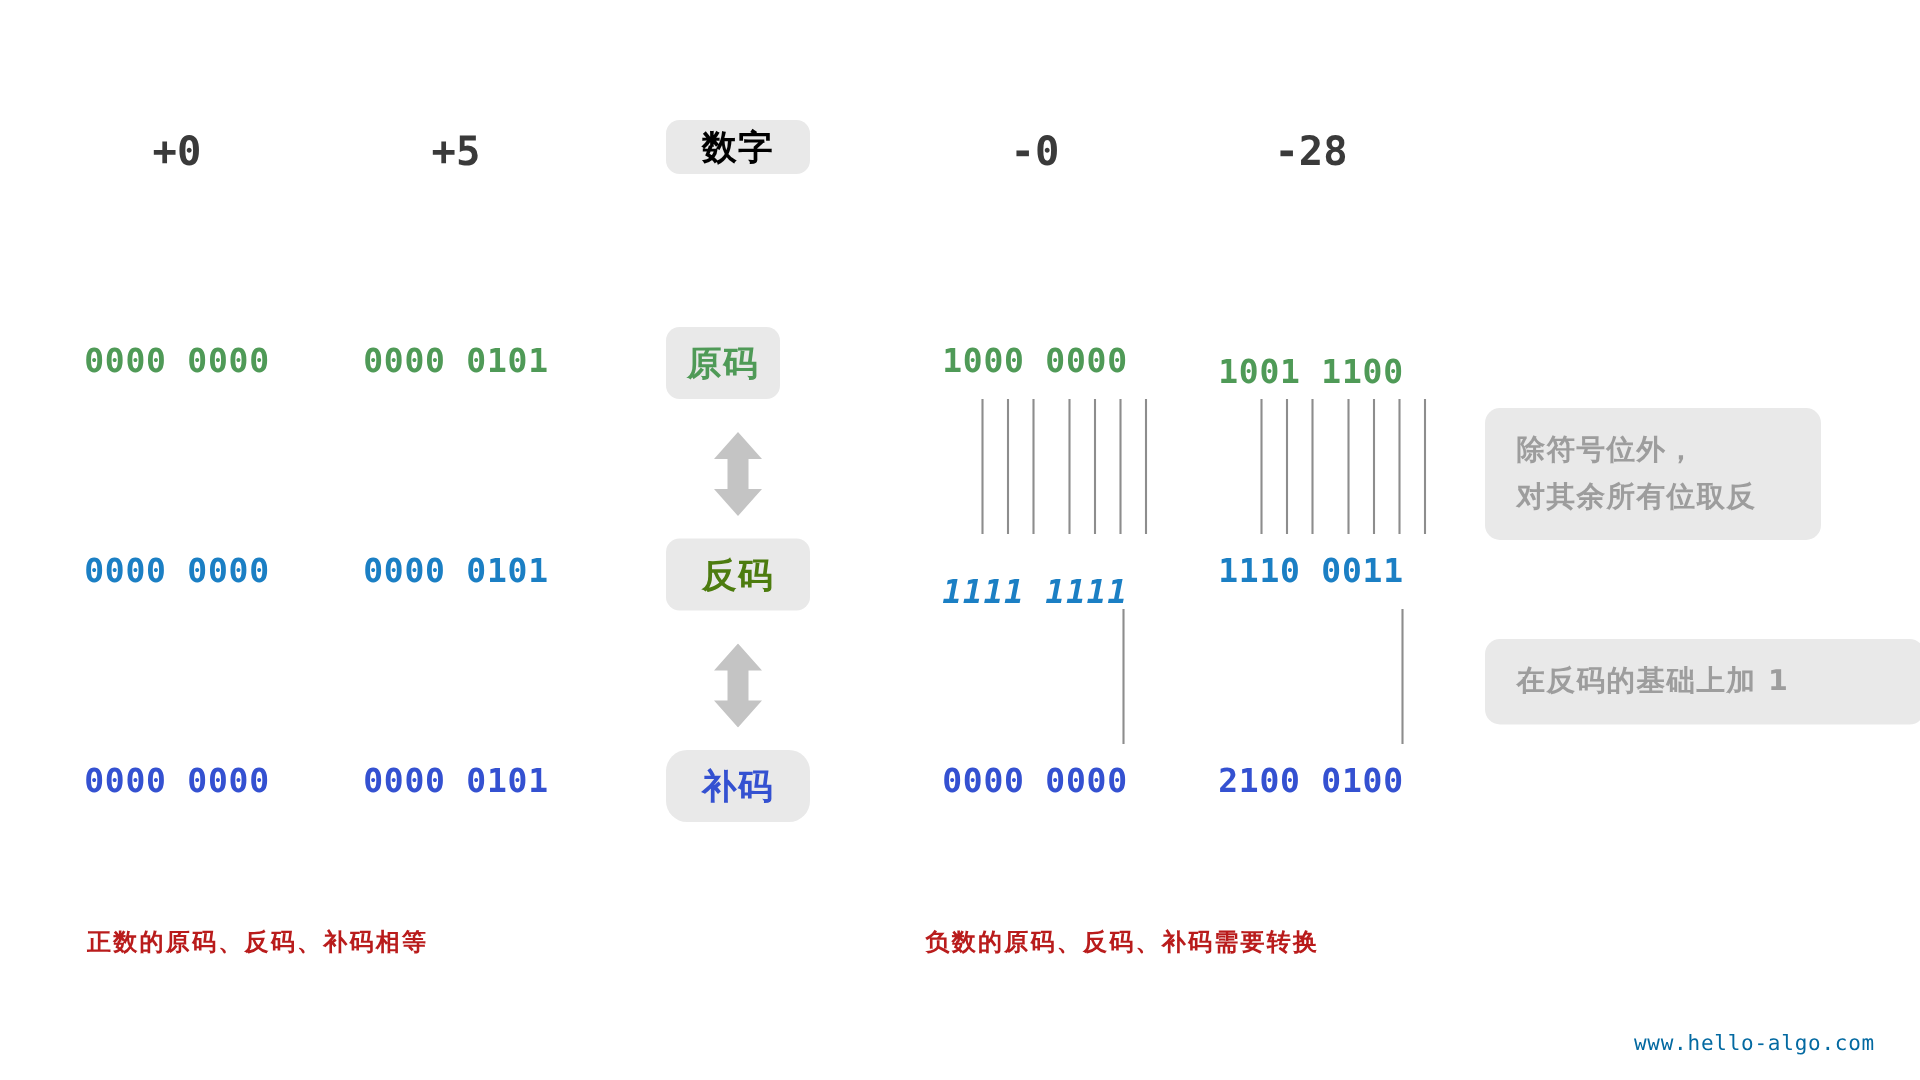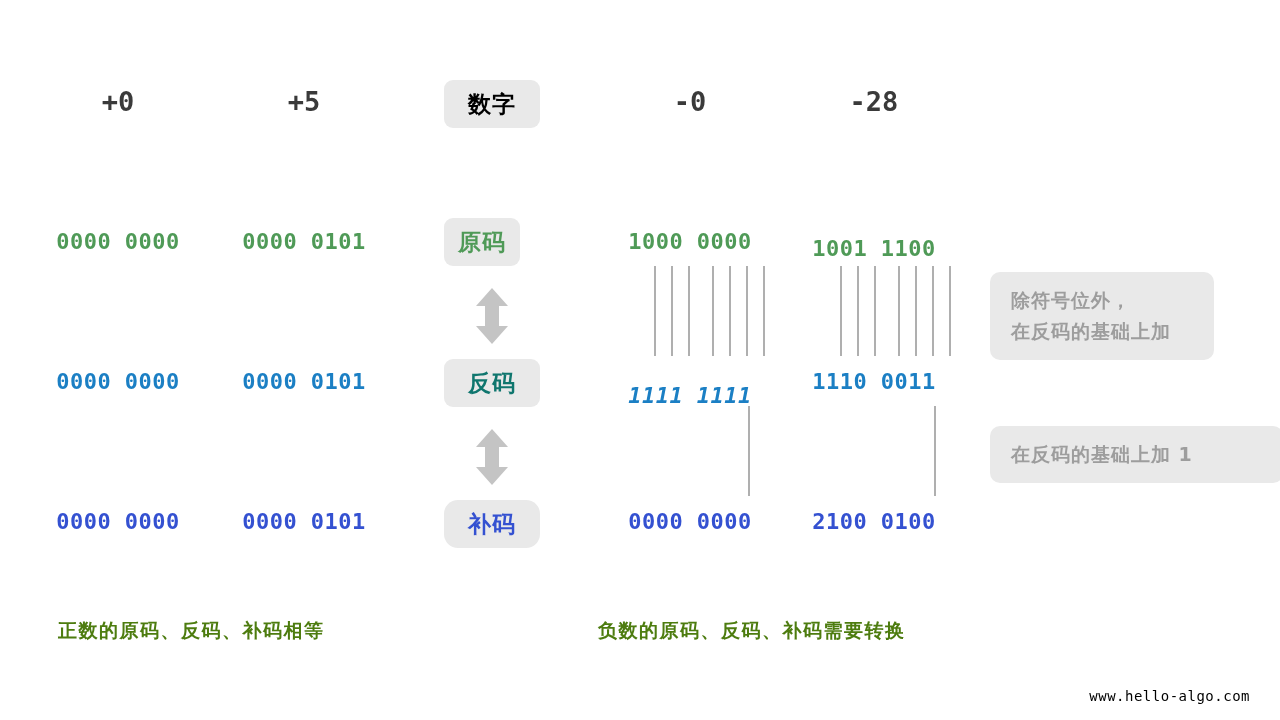"数字" div.pill { height: 48px -> 36px }
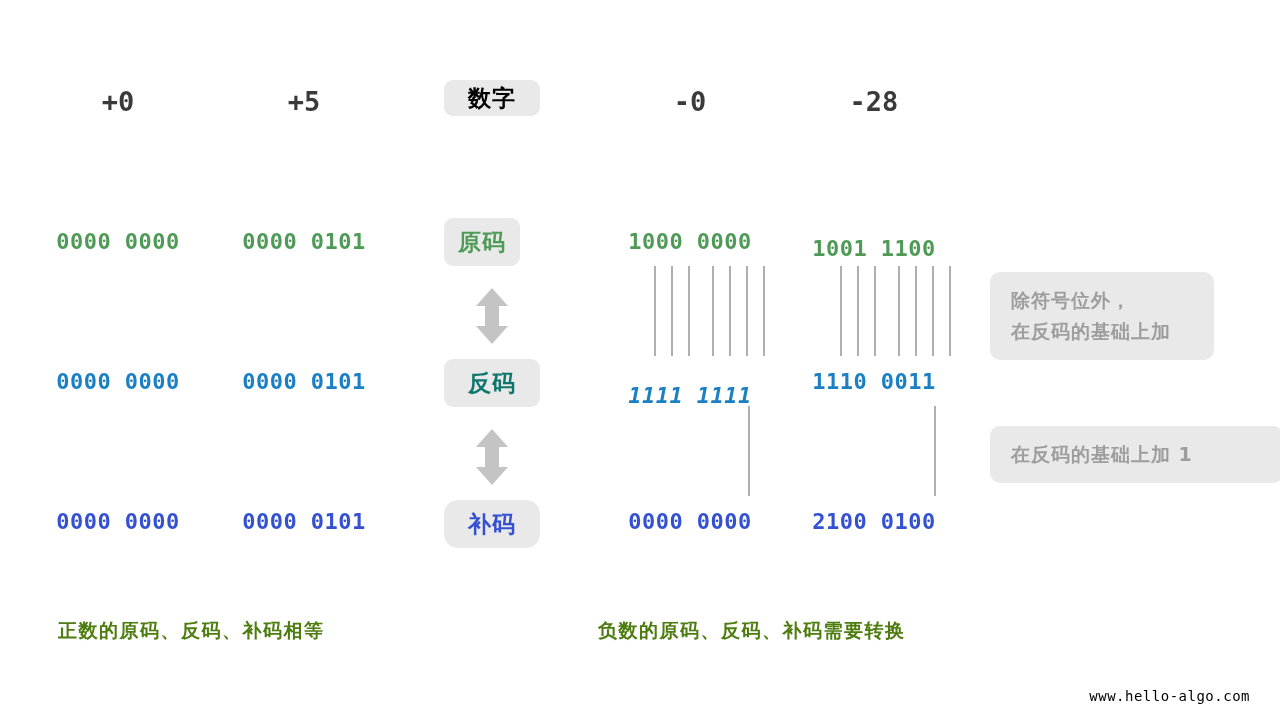"除符号位外，" div.note { text: 在反码的基础上加 -> 对其余所有位取反 }
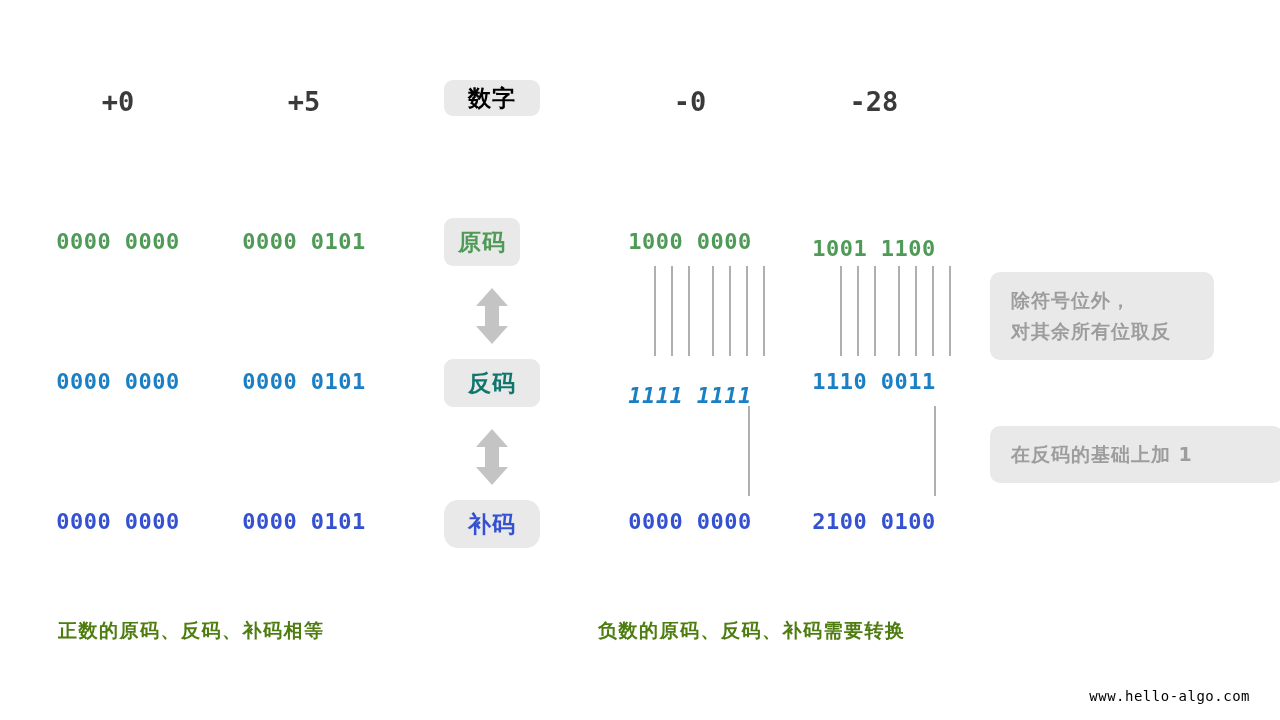"反码" .pill.p-blue { color: #0f766e -> #4d7c0f }
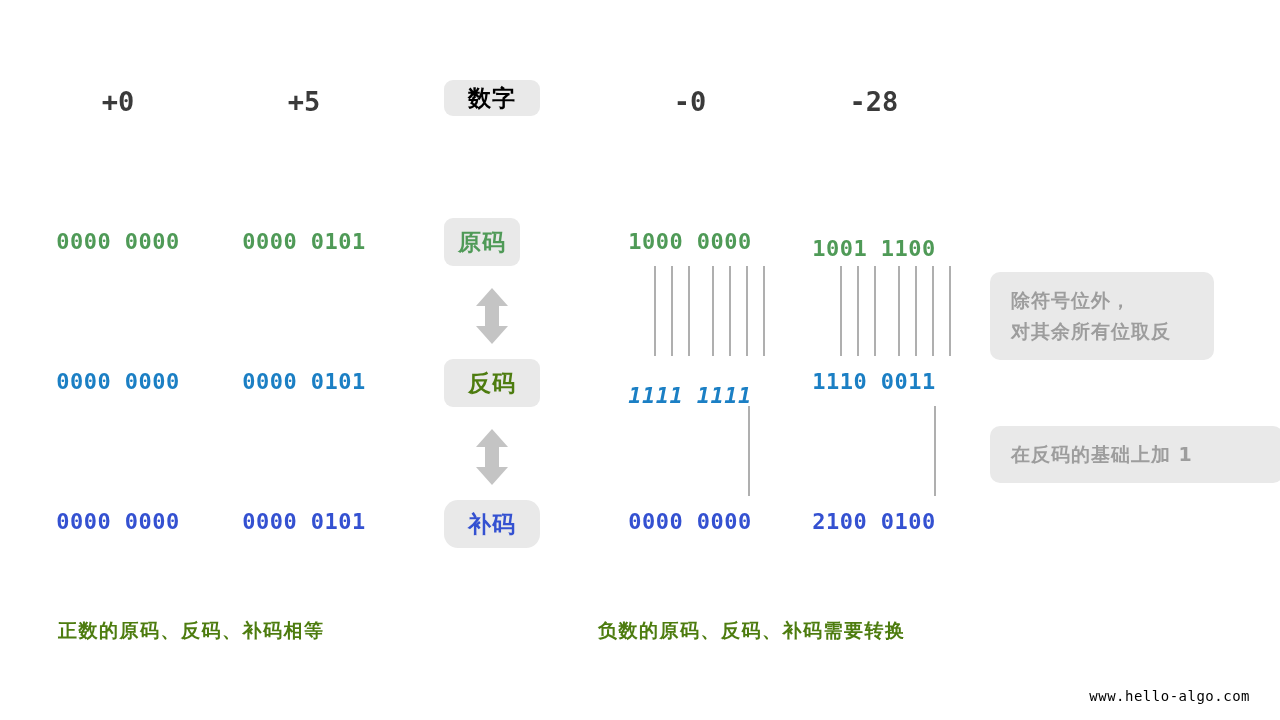"正数的原码、反码、补码相等" .caption { color: #4d7c0f -> #b91c1c; font-size: 19px -> 16px }
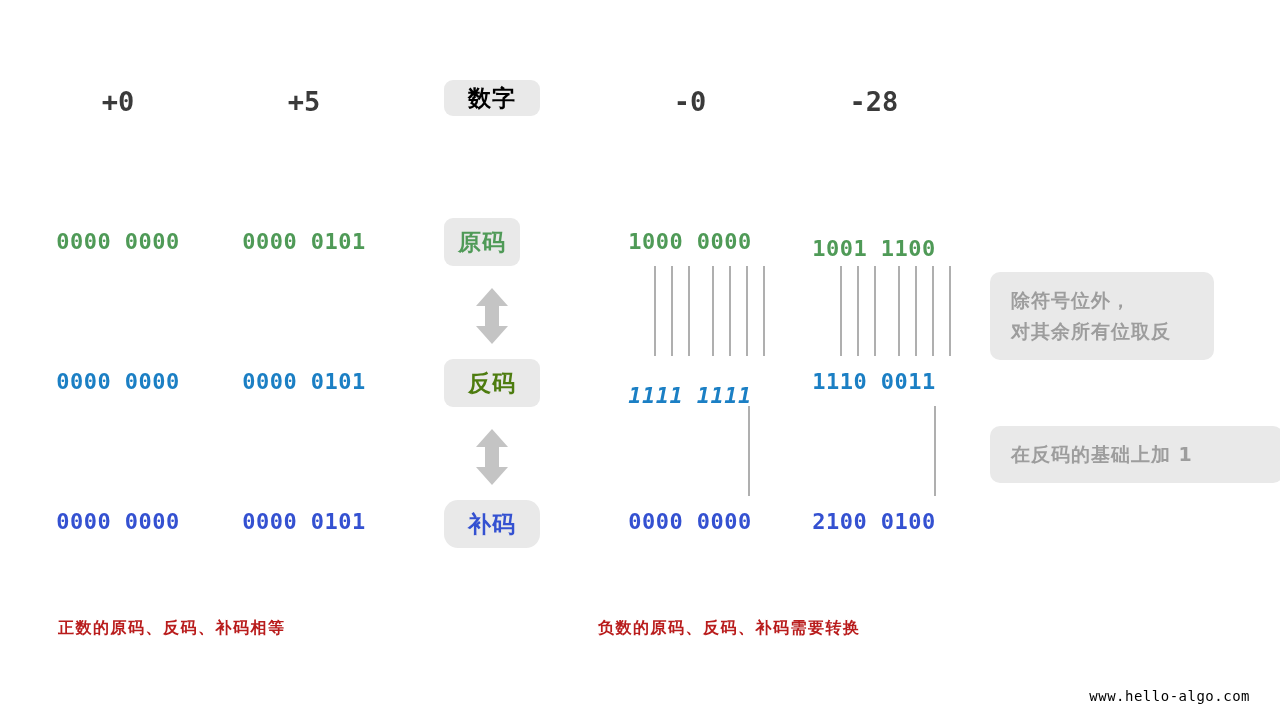"负数的原码、反码、补码需要转换" div.caption { left: 598px -> 617px }
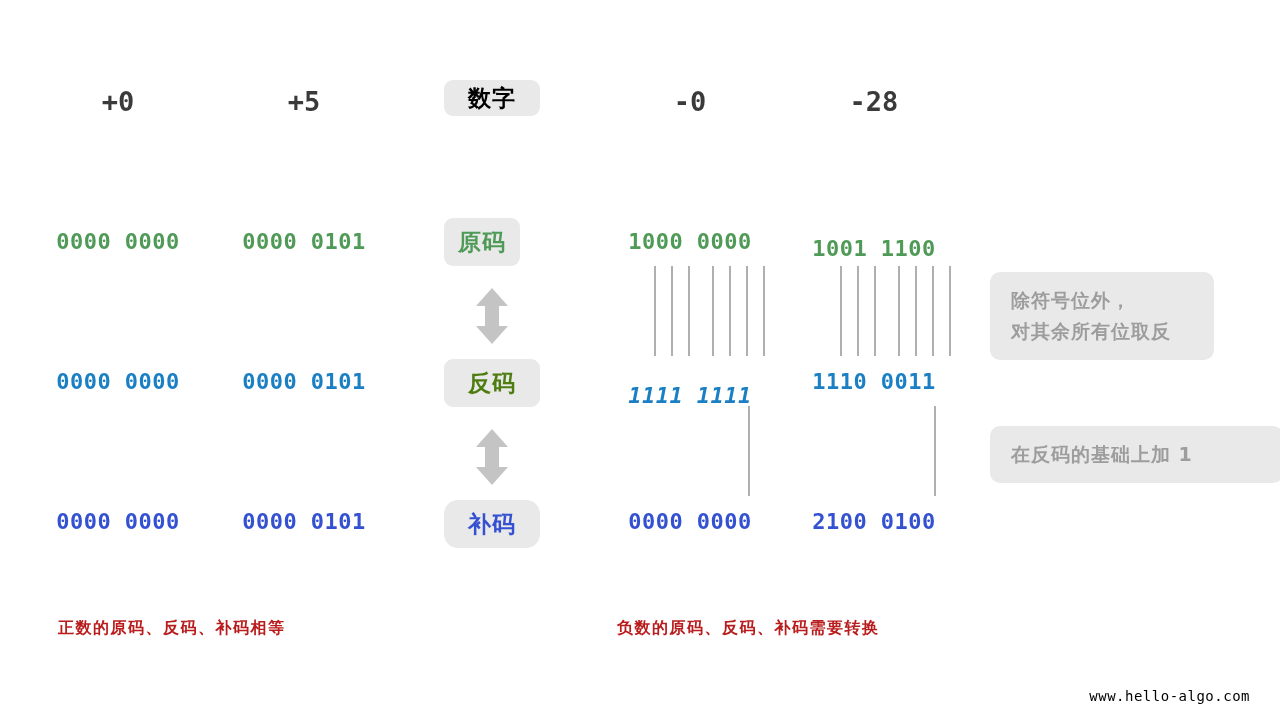"www.hello-algo.com" .watermark { color: #000000 -> #0369a1 }
